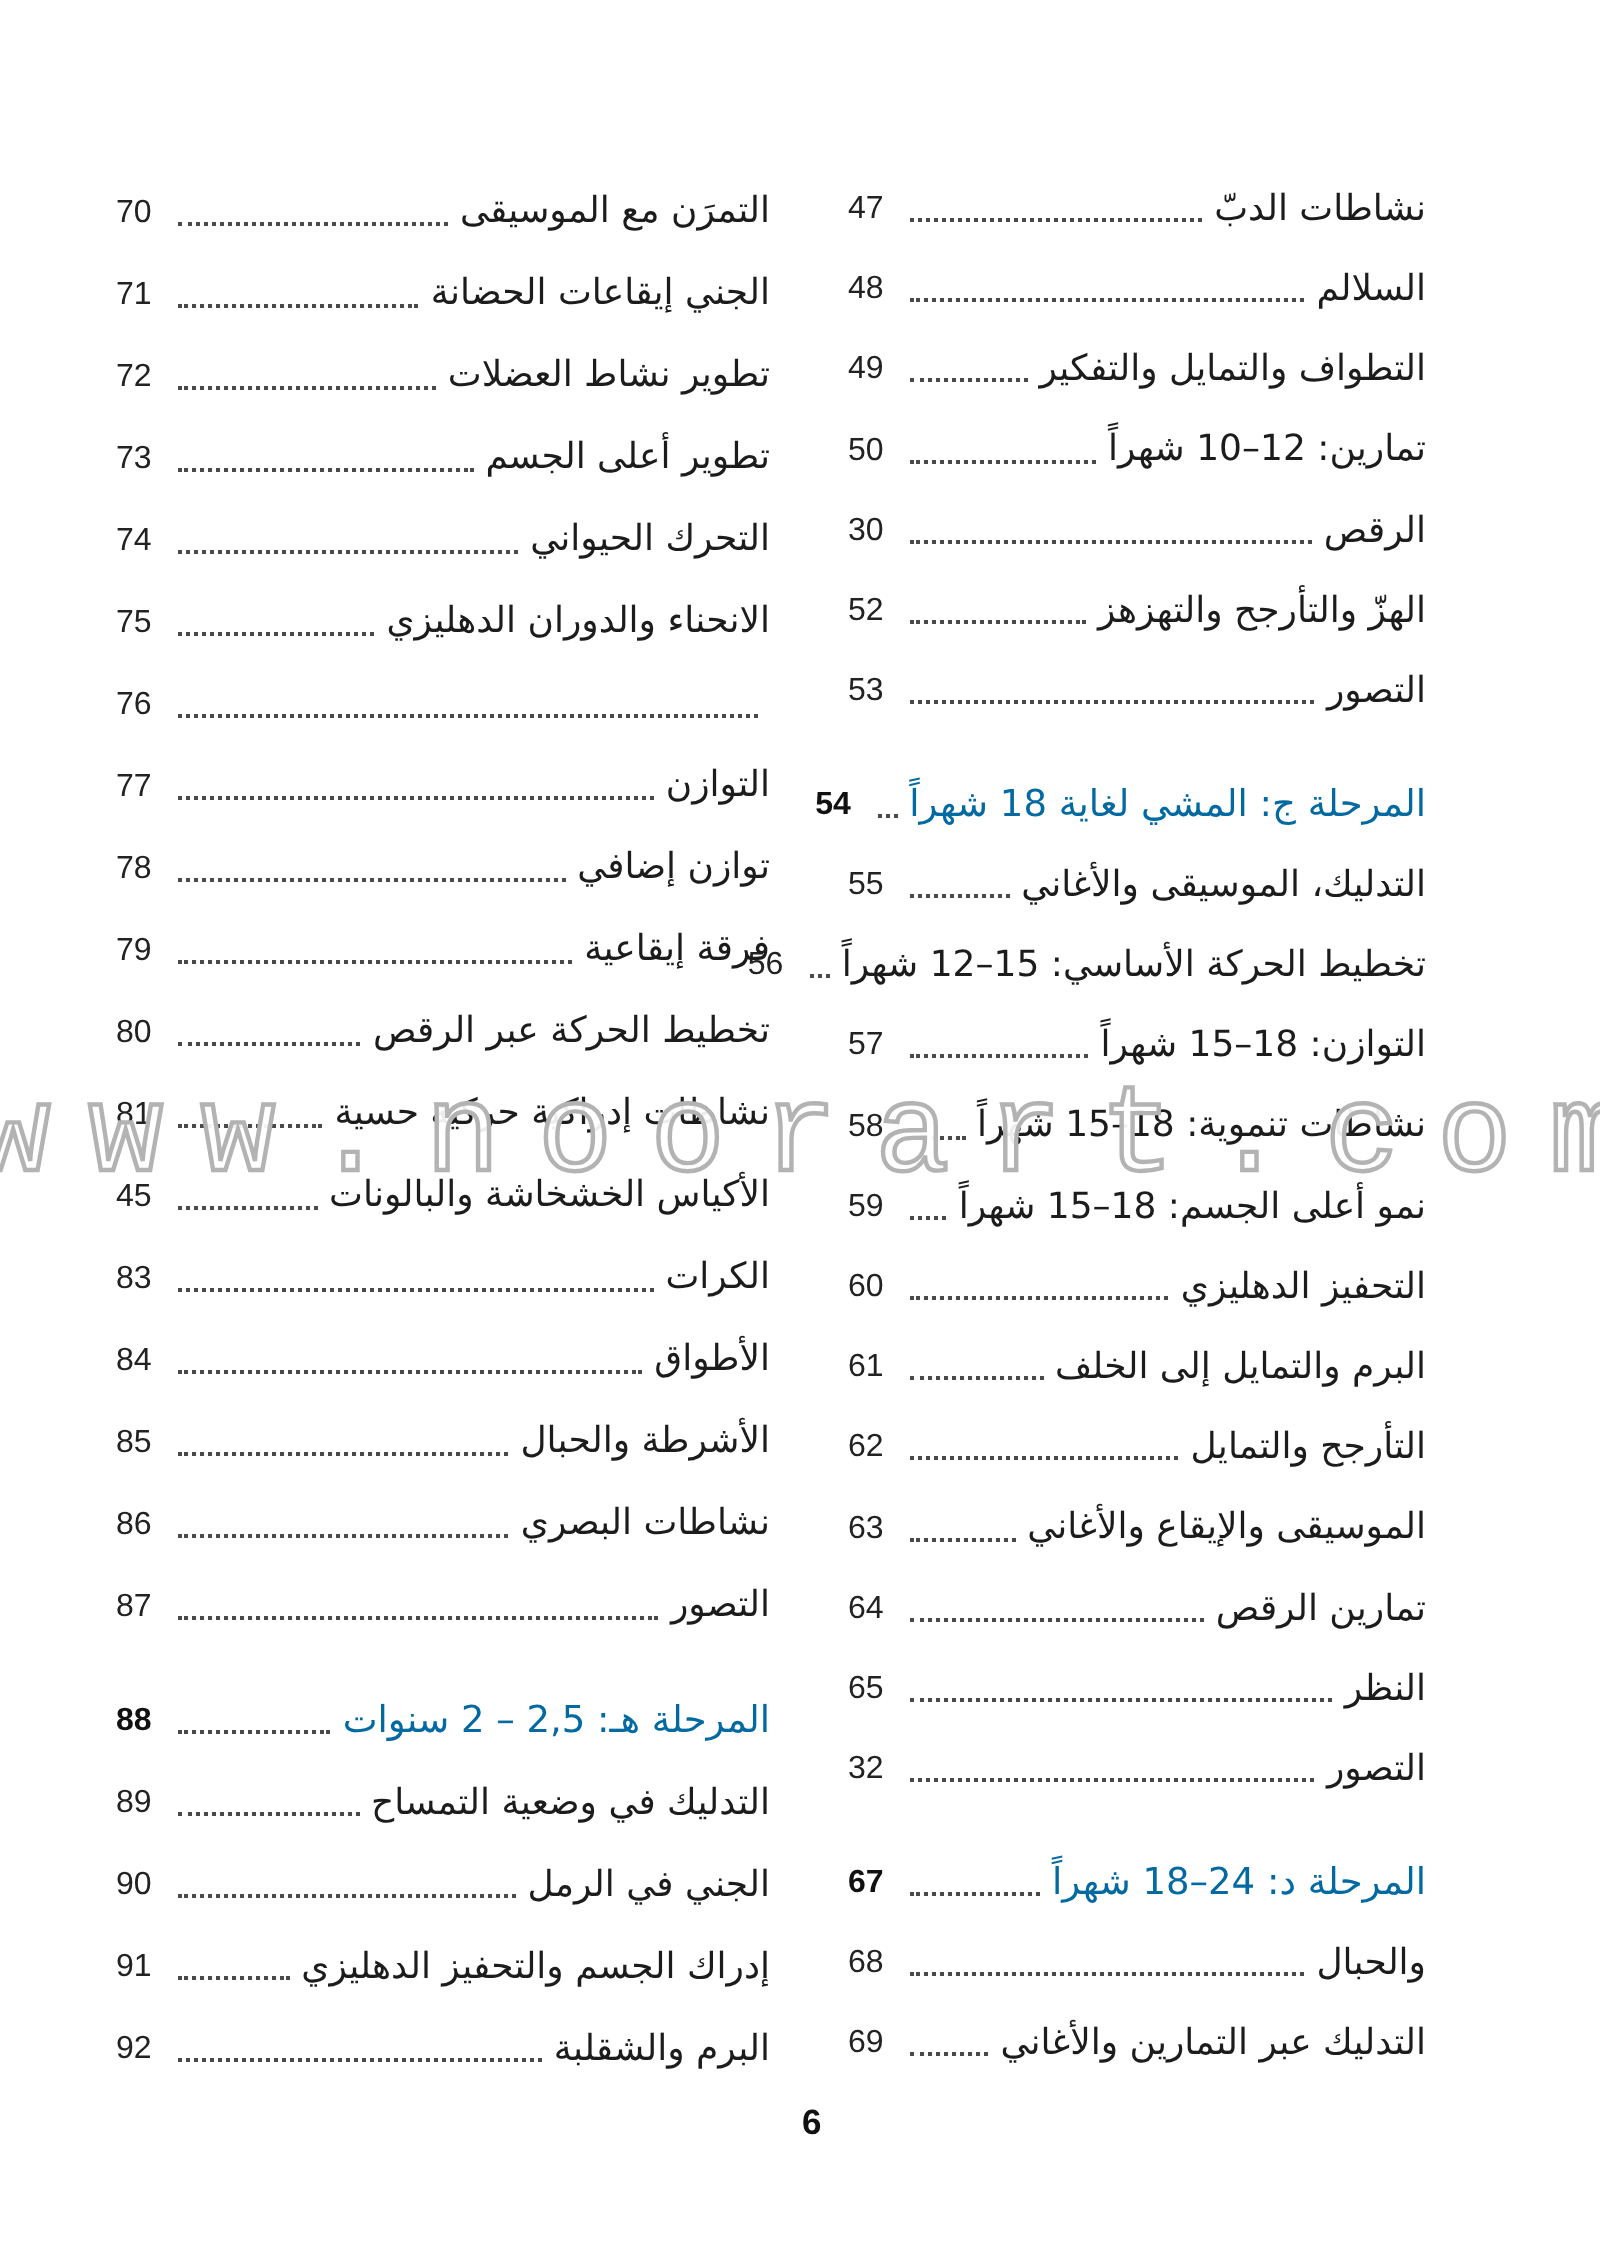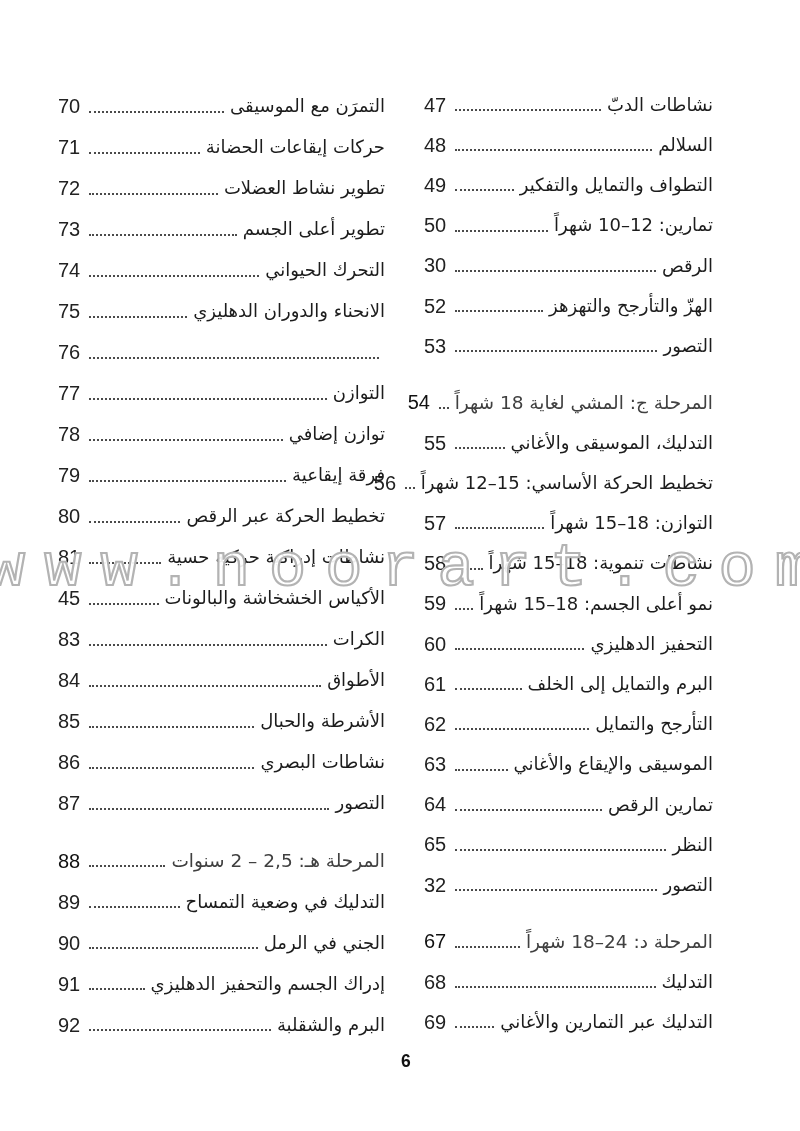"70" .n { font-size: 20px -> 16px }
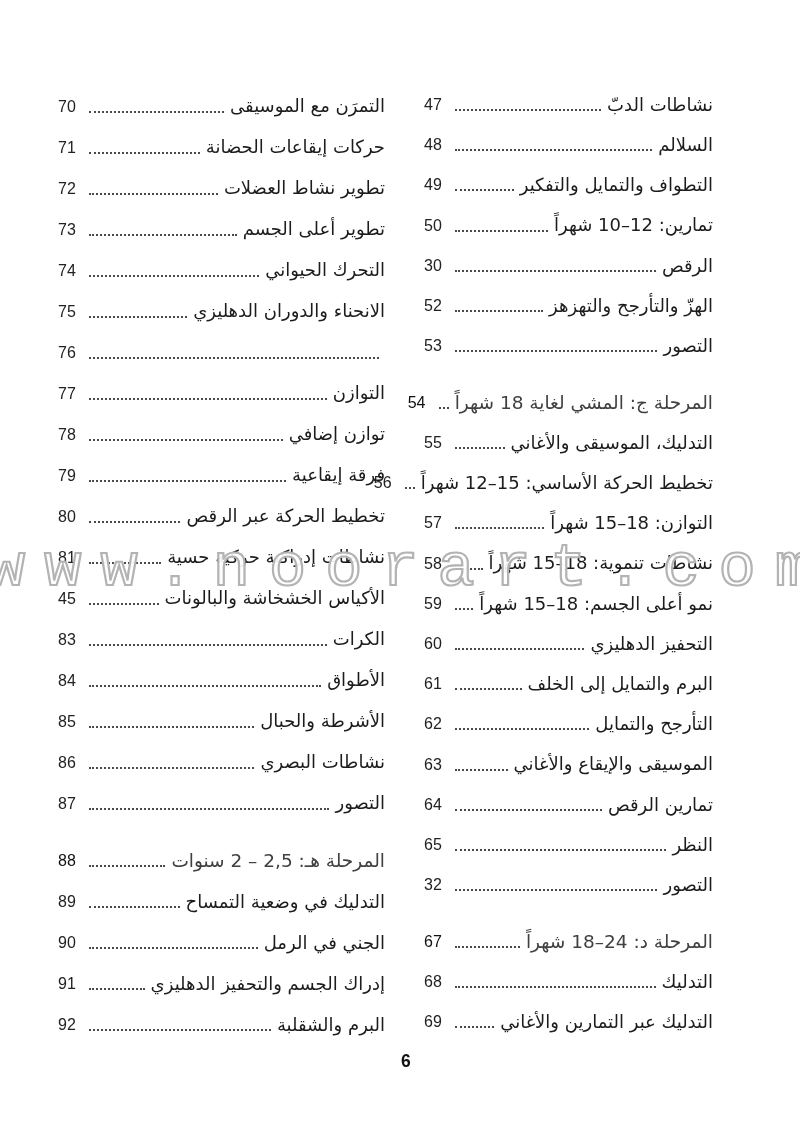"حركات إيقاعات الحضانة" span.t { text: حركات -> الجني }
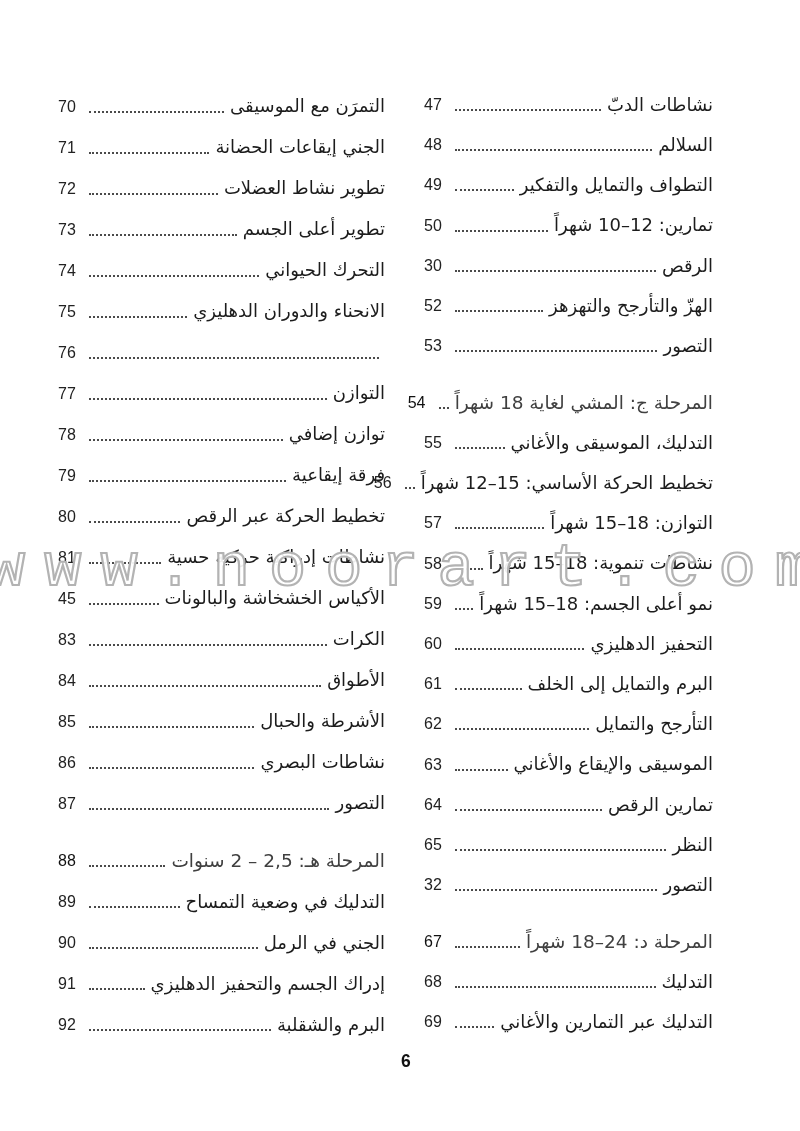"54" .heading .n { font-weight: normal -> bold }
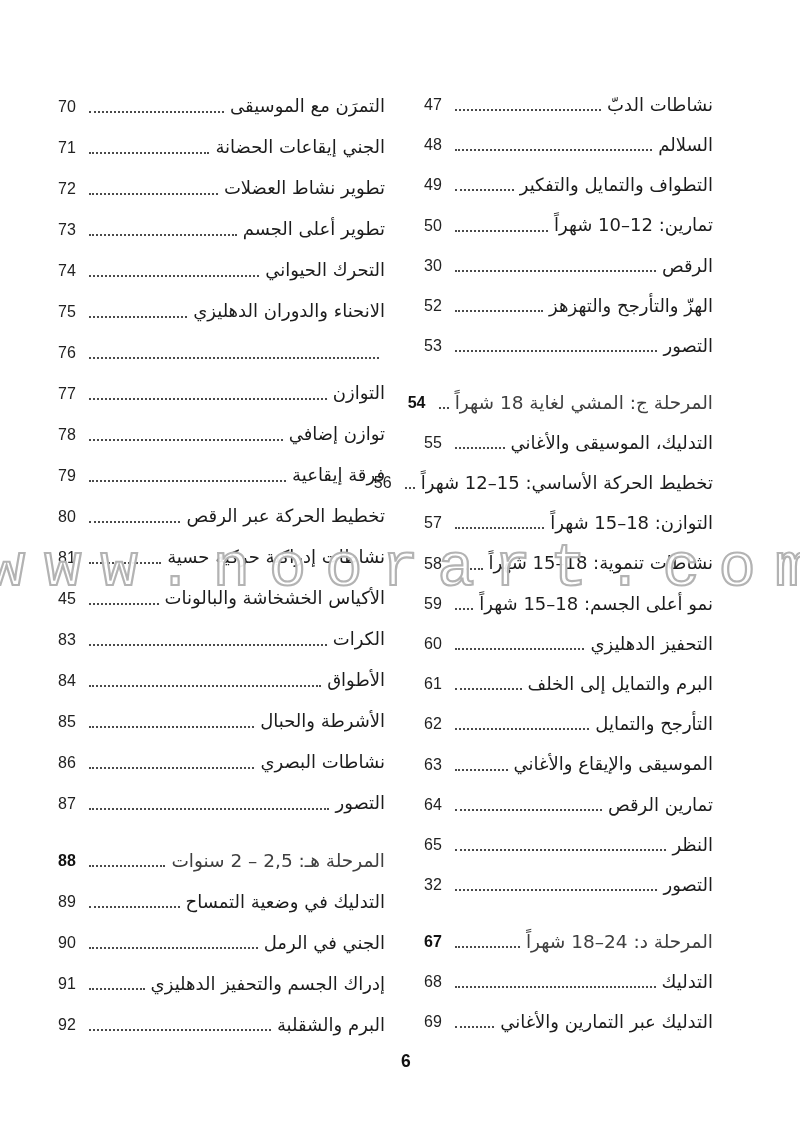"المرحلة ج: المشي لغاية 18" .heading .t { color: #404040 -> #0369a1 }
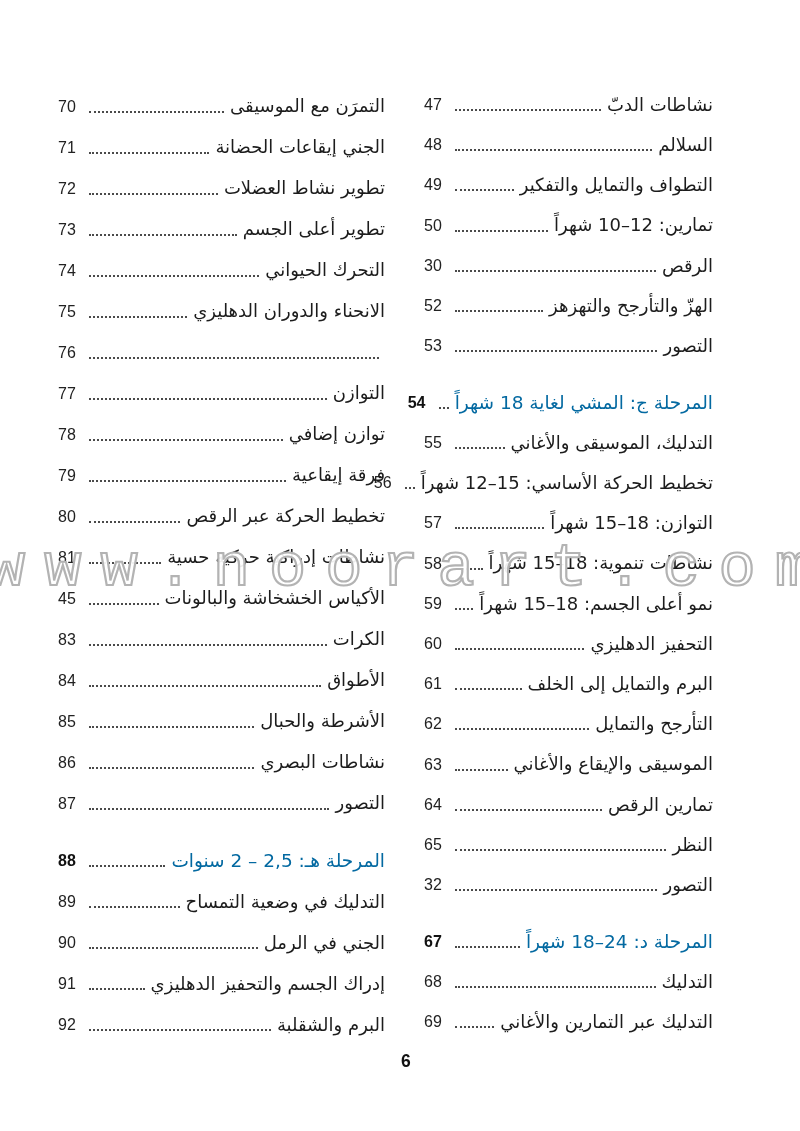"التدليك" span.t { text: التدليك -> والحبال }
